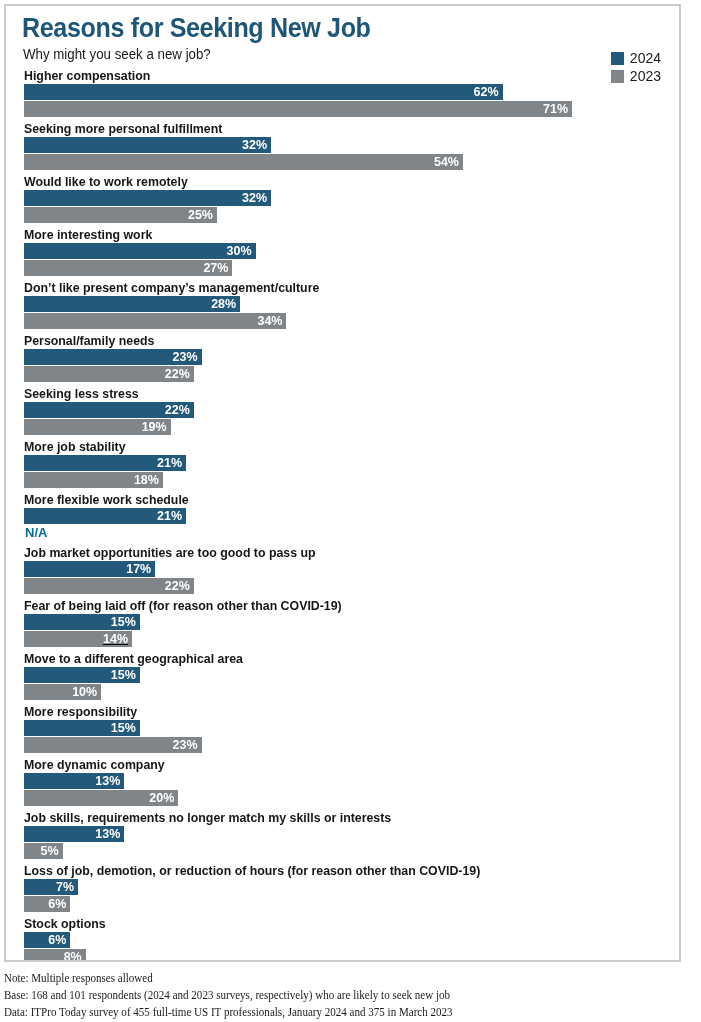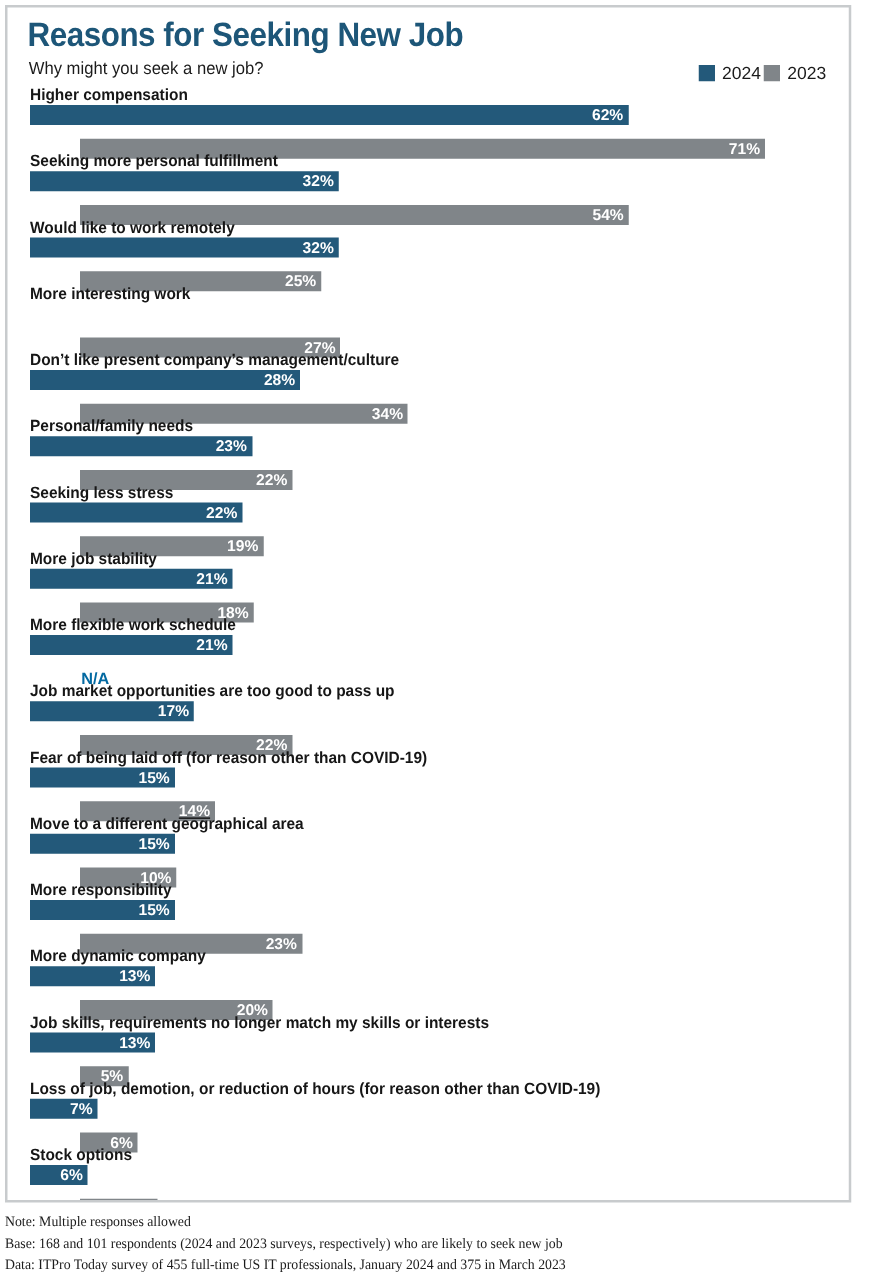"2024" #legend { flex-direction: row -> column }
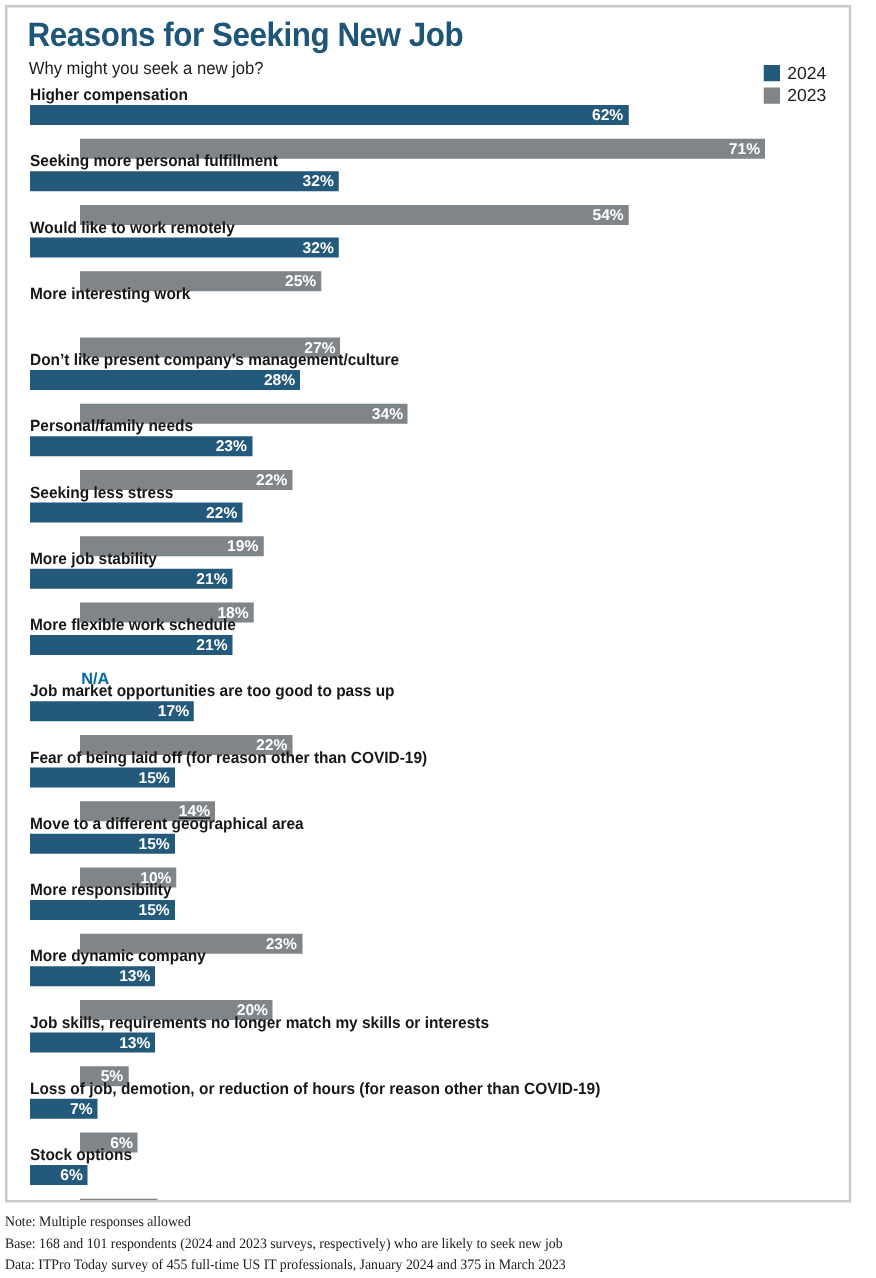"71%" .bar-wrap.b2023 { margin-left: 40px -> none; top: 43px -> 33px }
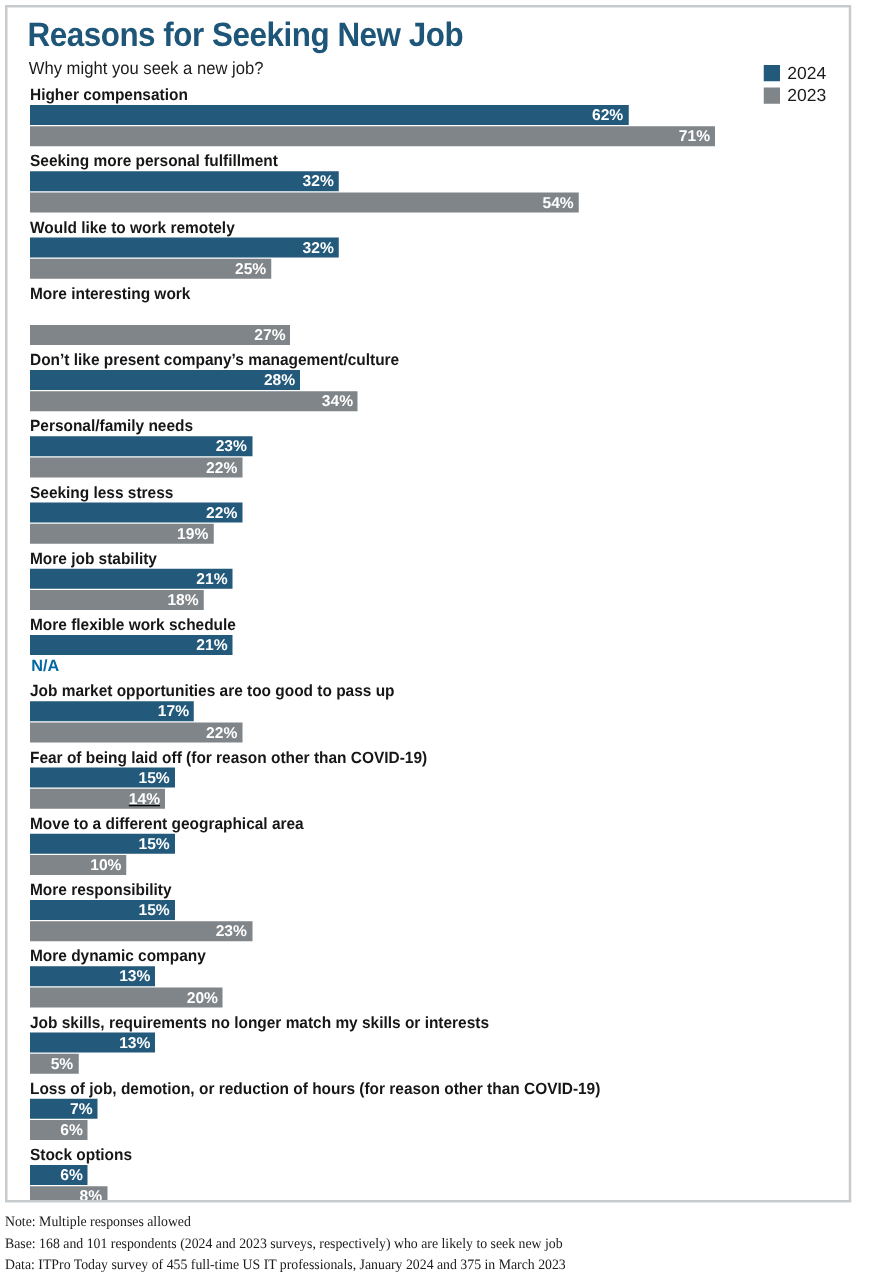"30%" div.bar-wrap { html: none -> <div> <div> <span>30%</span> </div> </div> }
